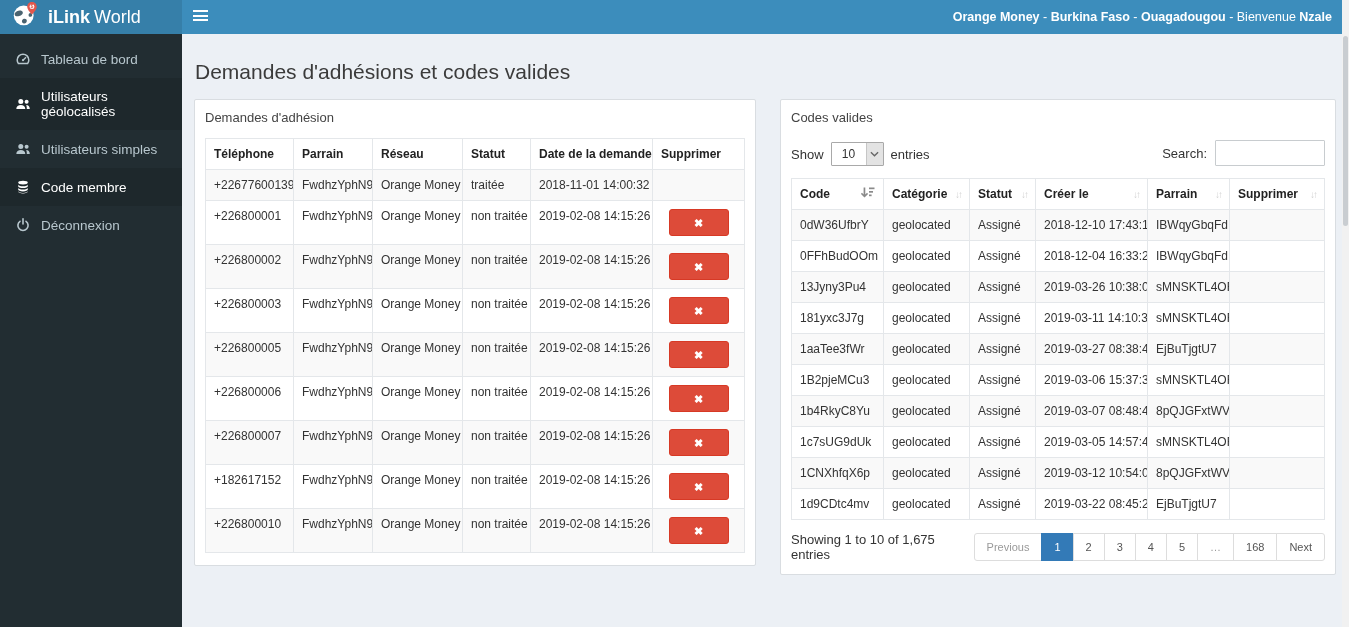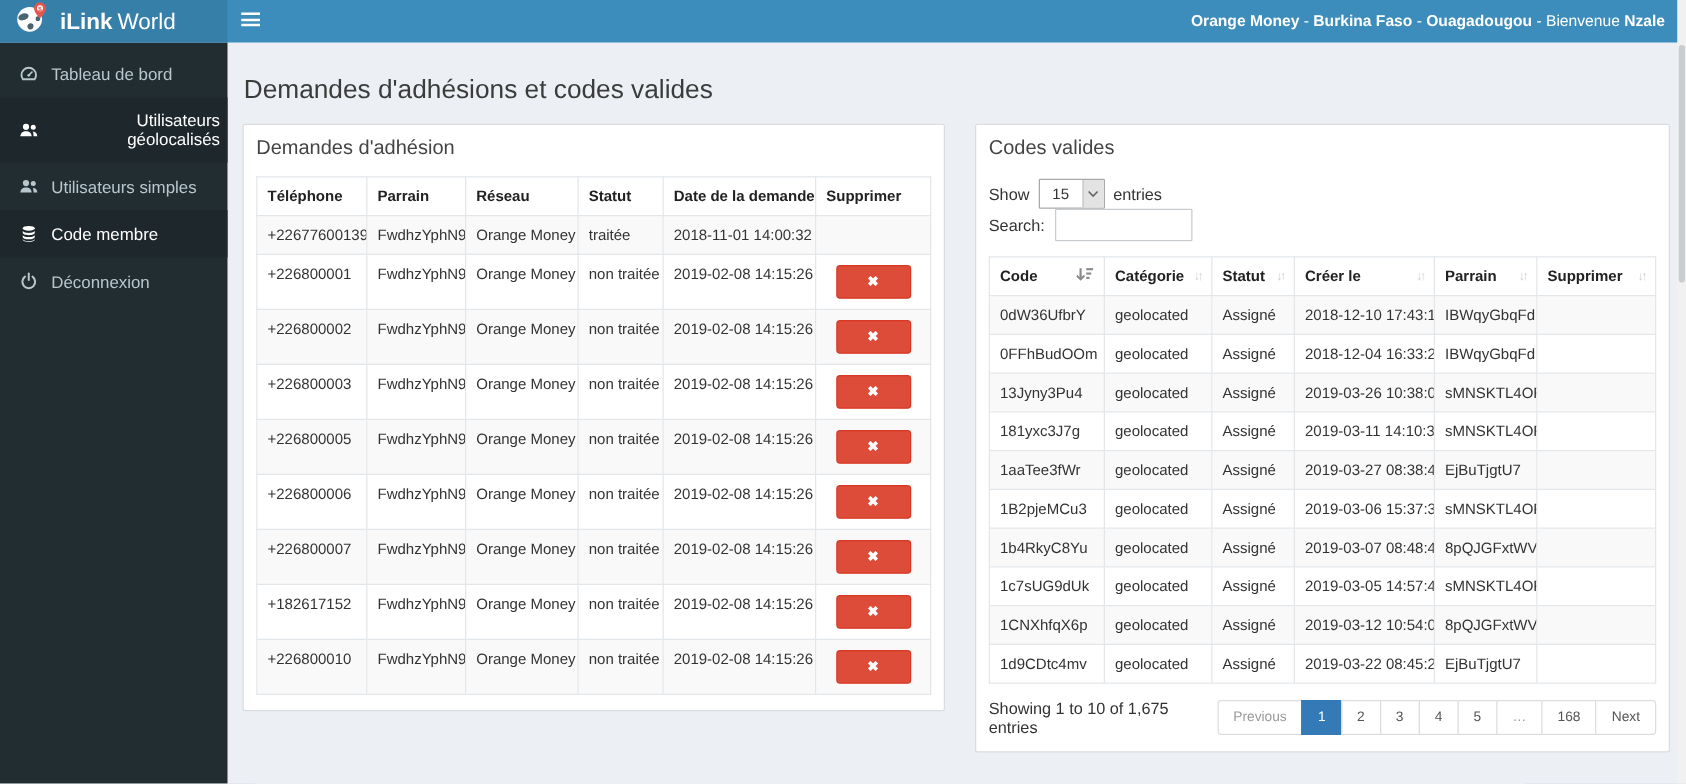"Tableau de bord" .sidebar-item { text-align: right -> none }
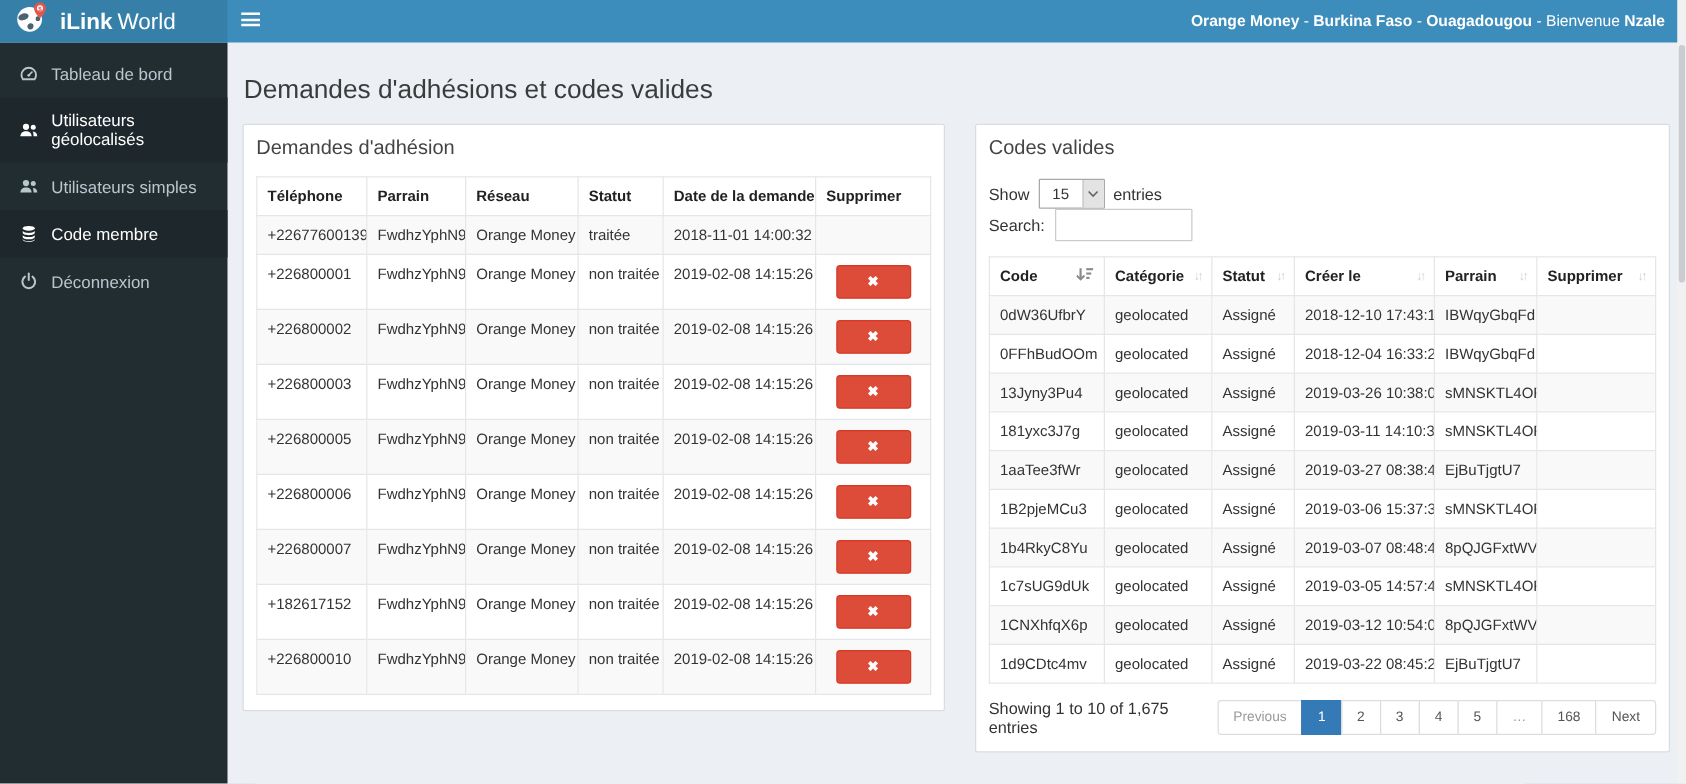"Demandes d'adhésion" .panel-header { font-size: 16px -> 13px }
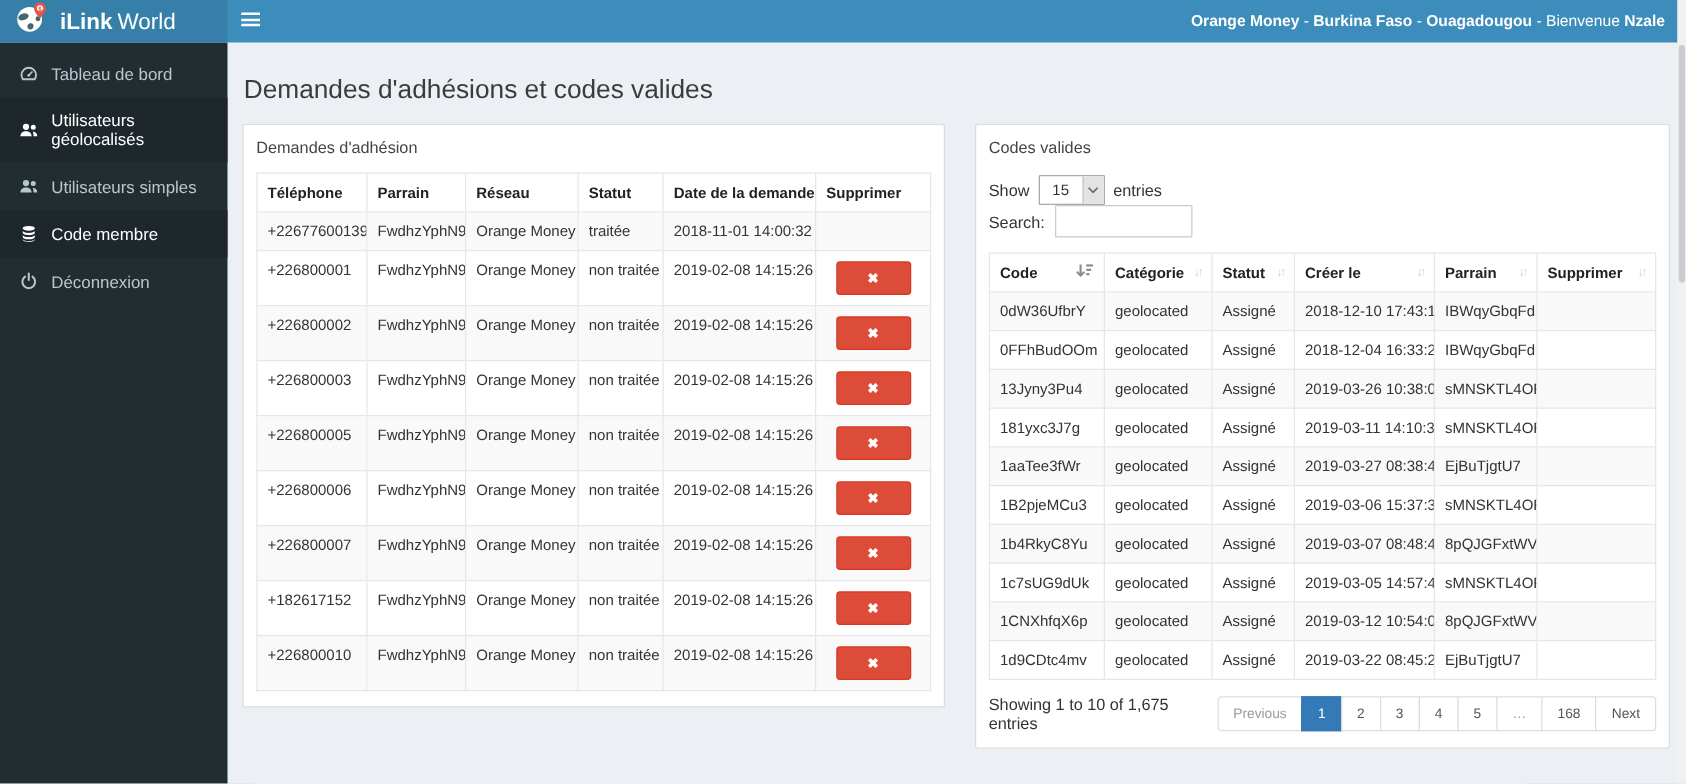"Show" .dt-controls { align-items: flex-start -> flex-end; flex-direction: column -> none }
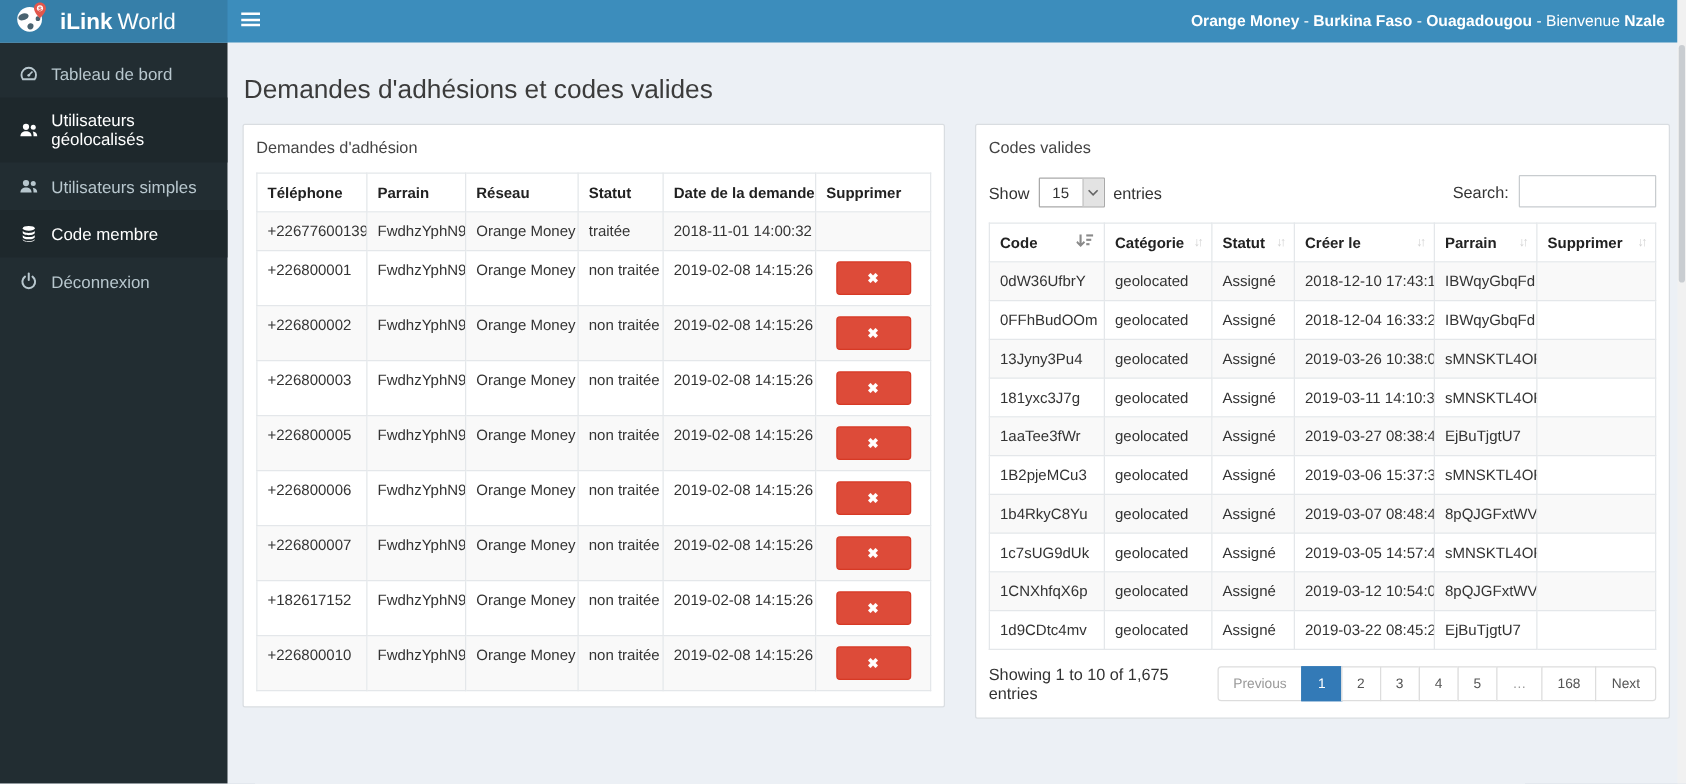"15" span.val { text: 15 -> 10 }
